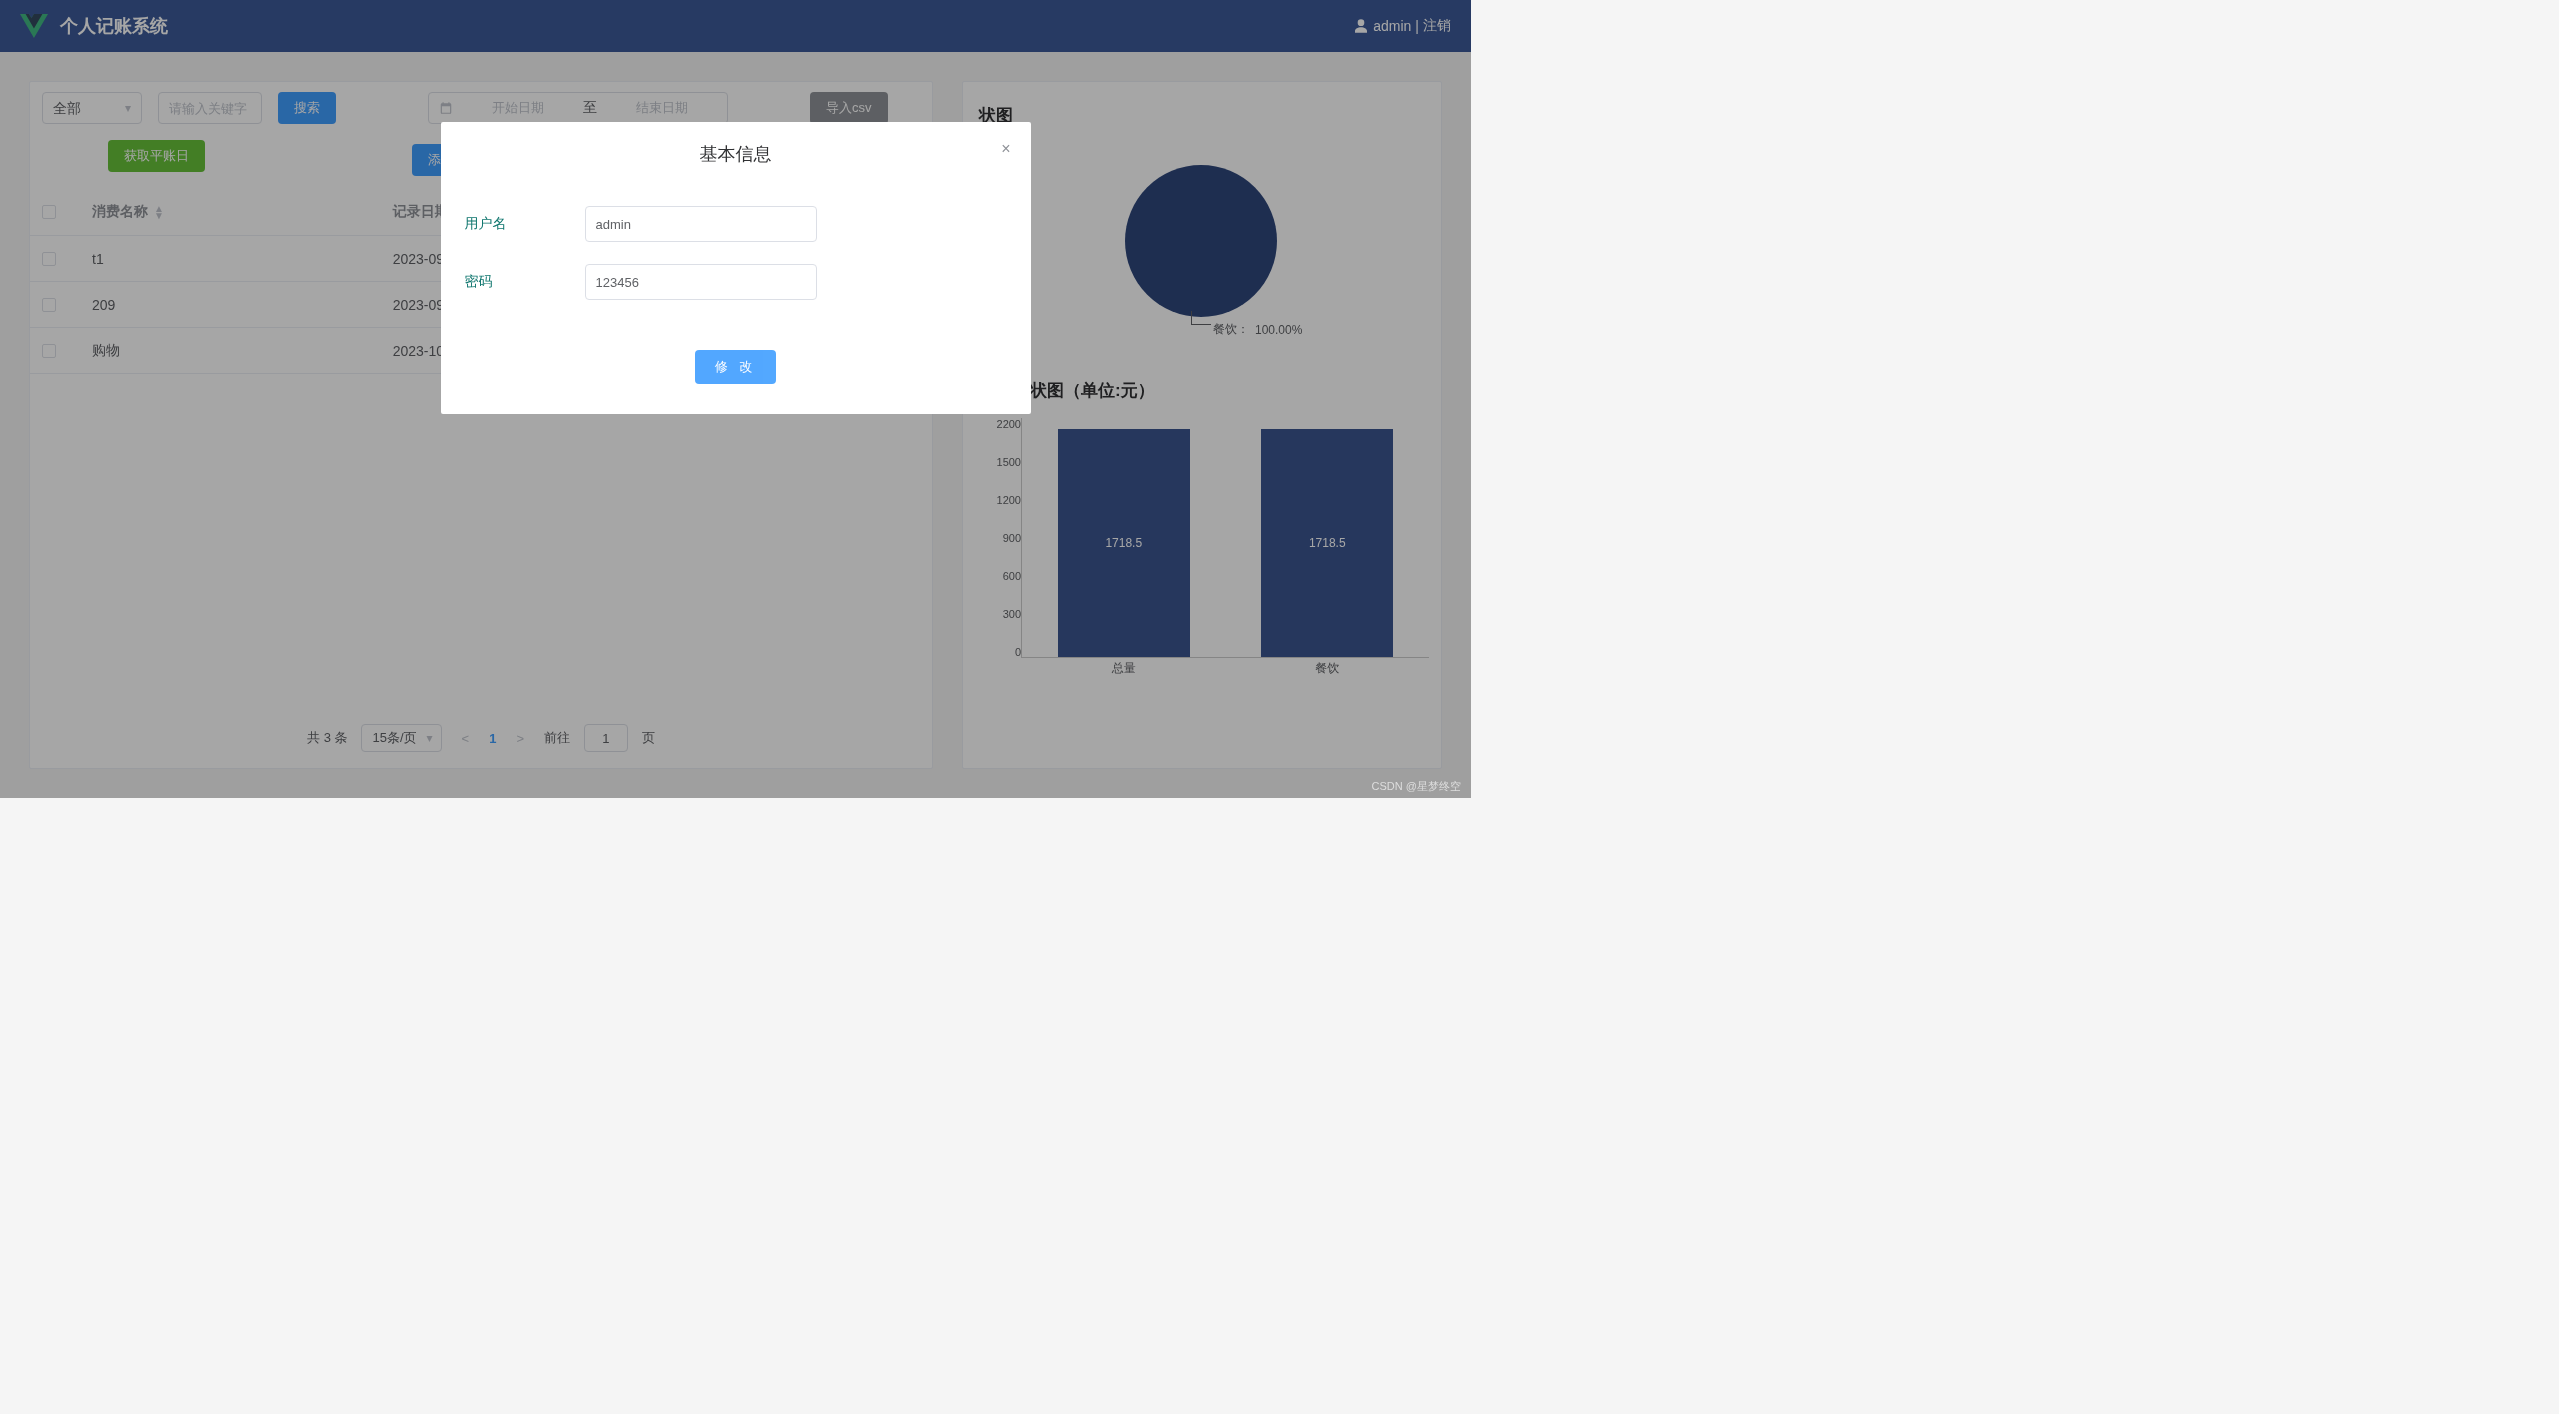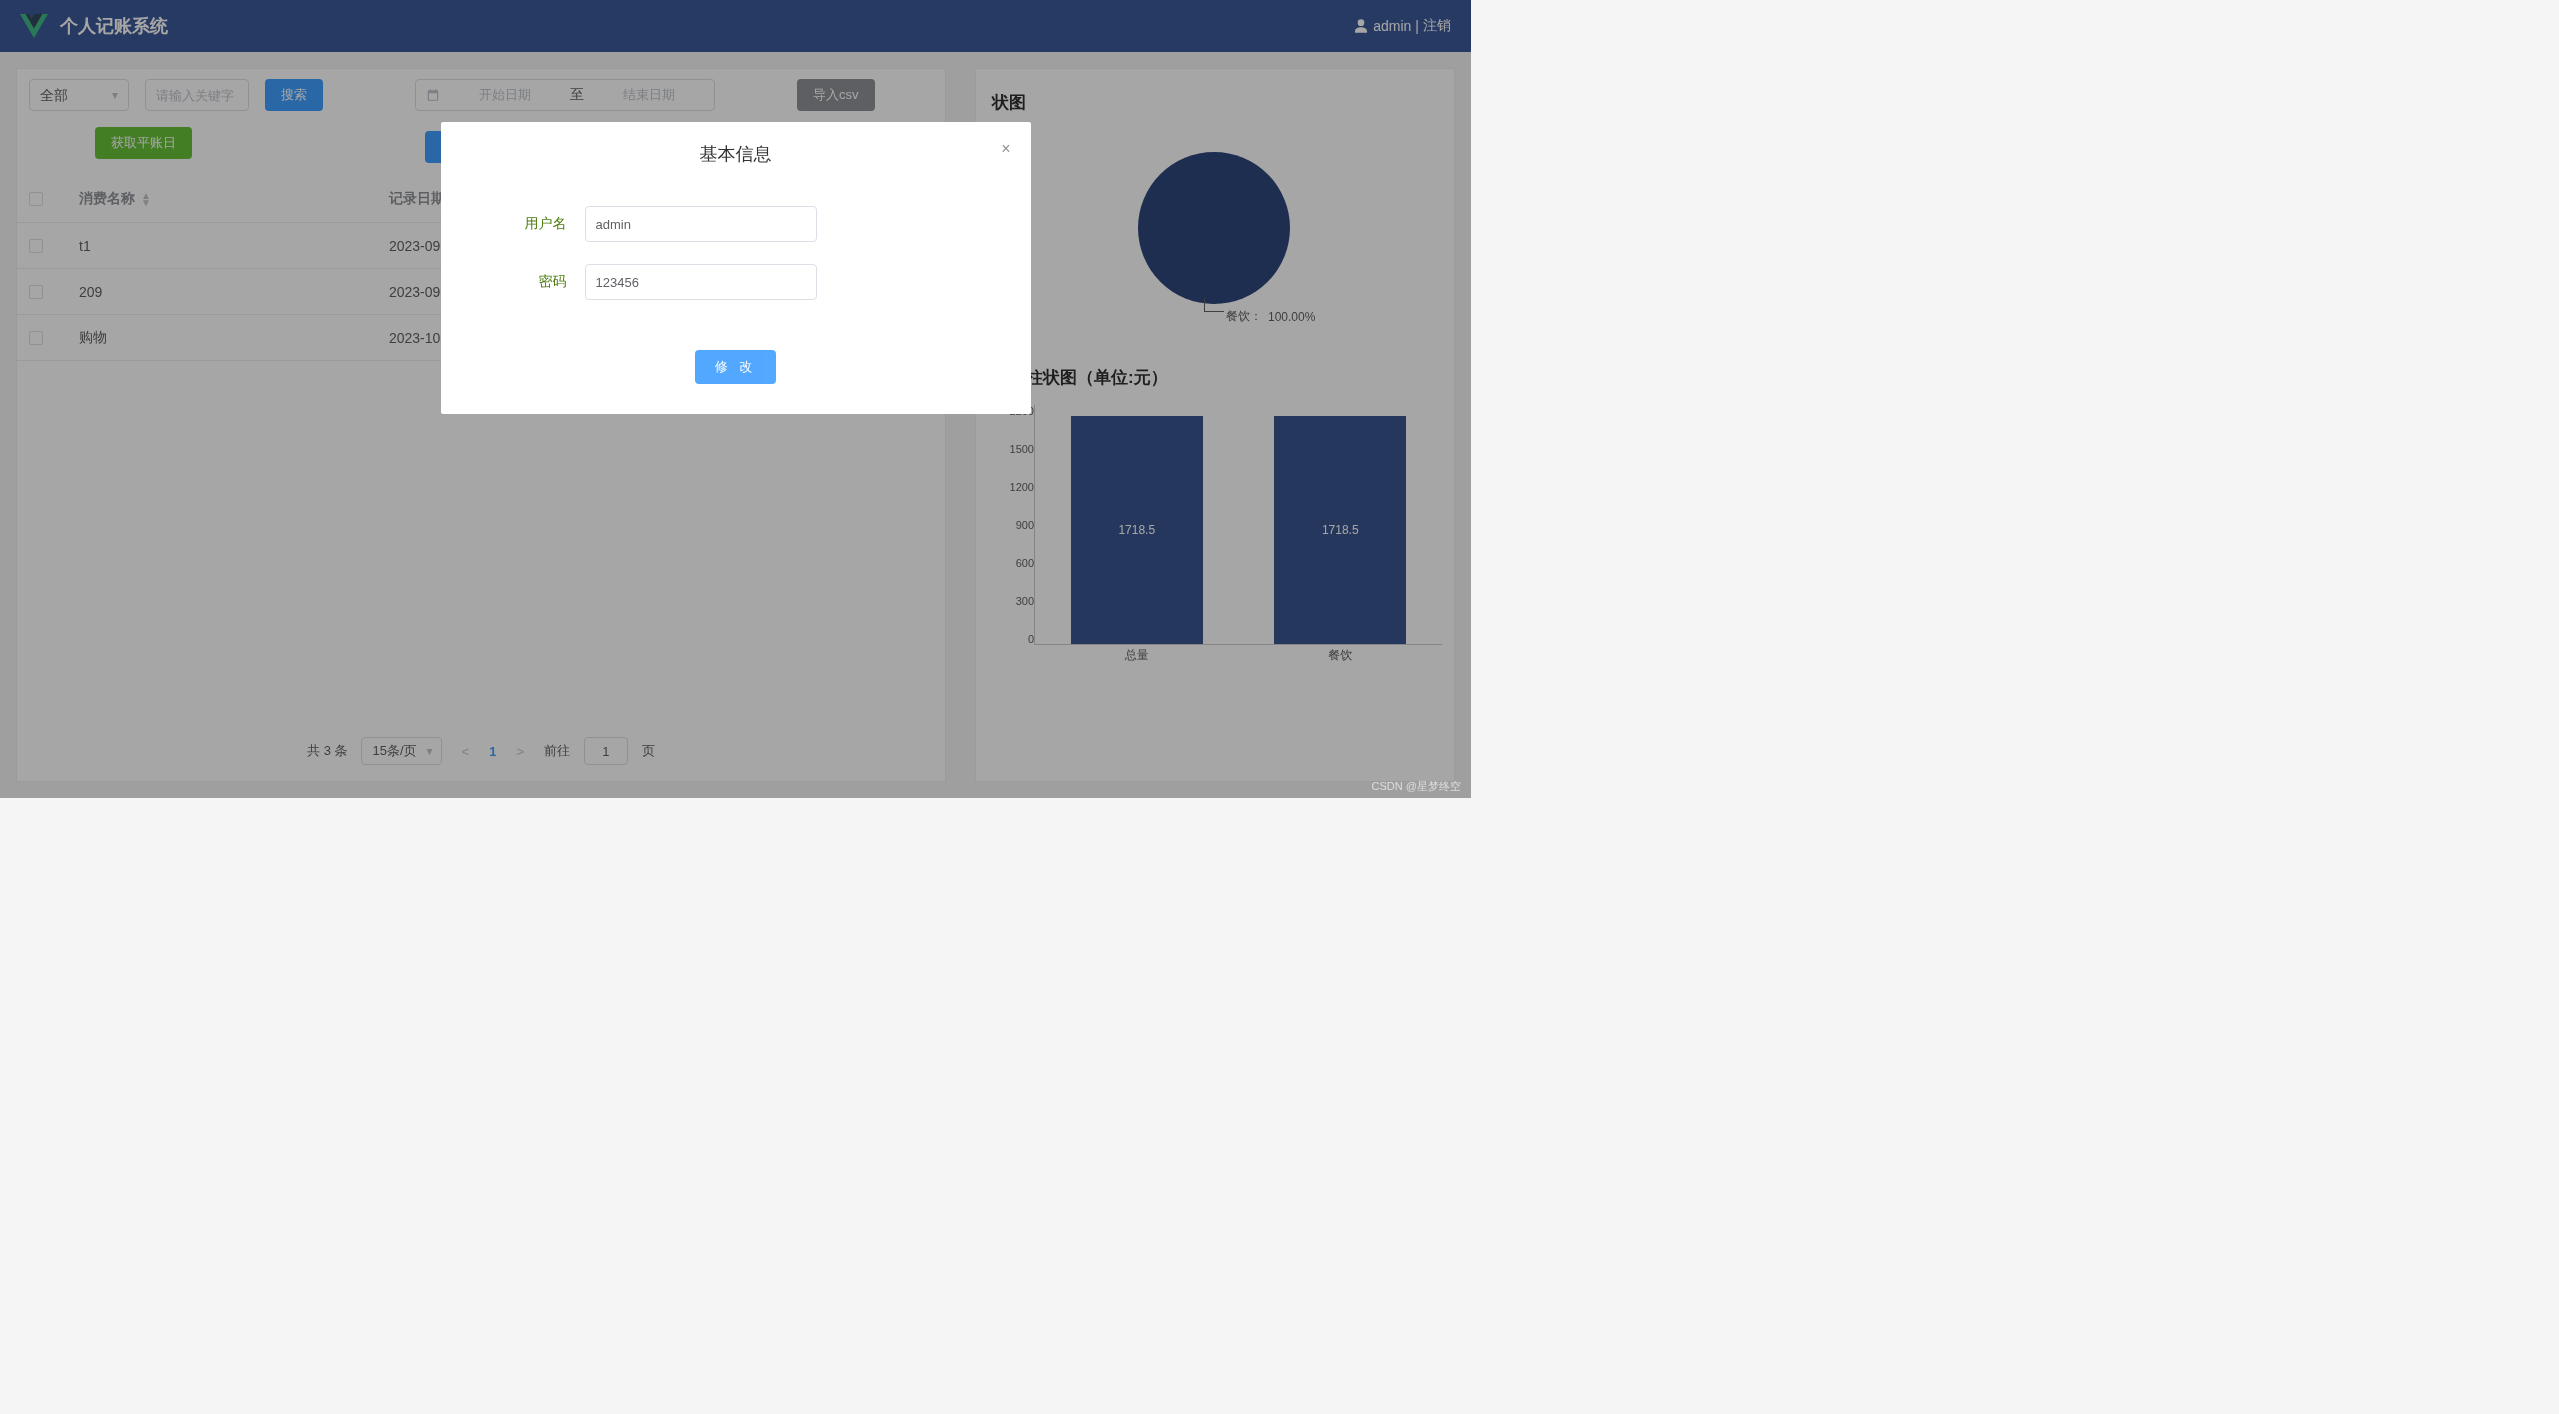"全部" .main { padding: 16px -> 29px }
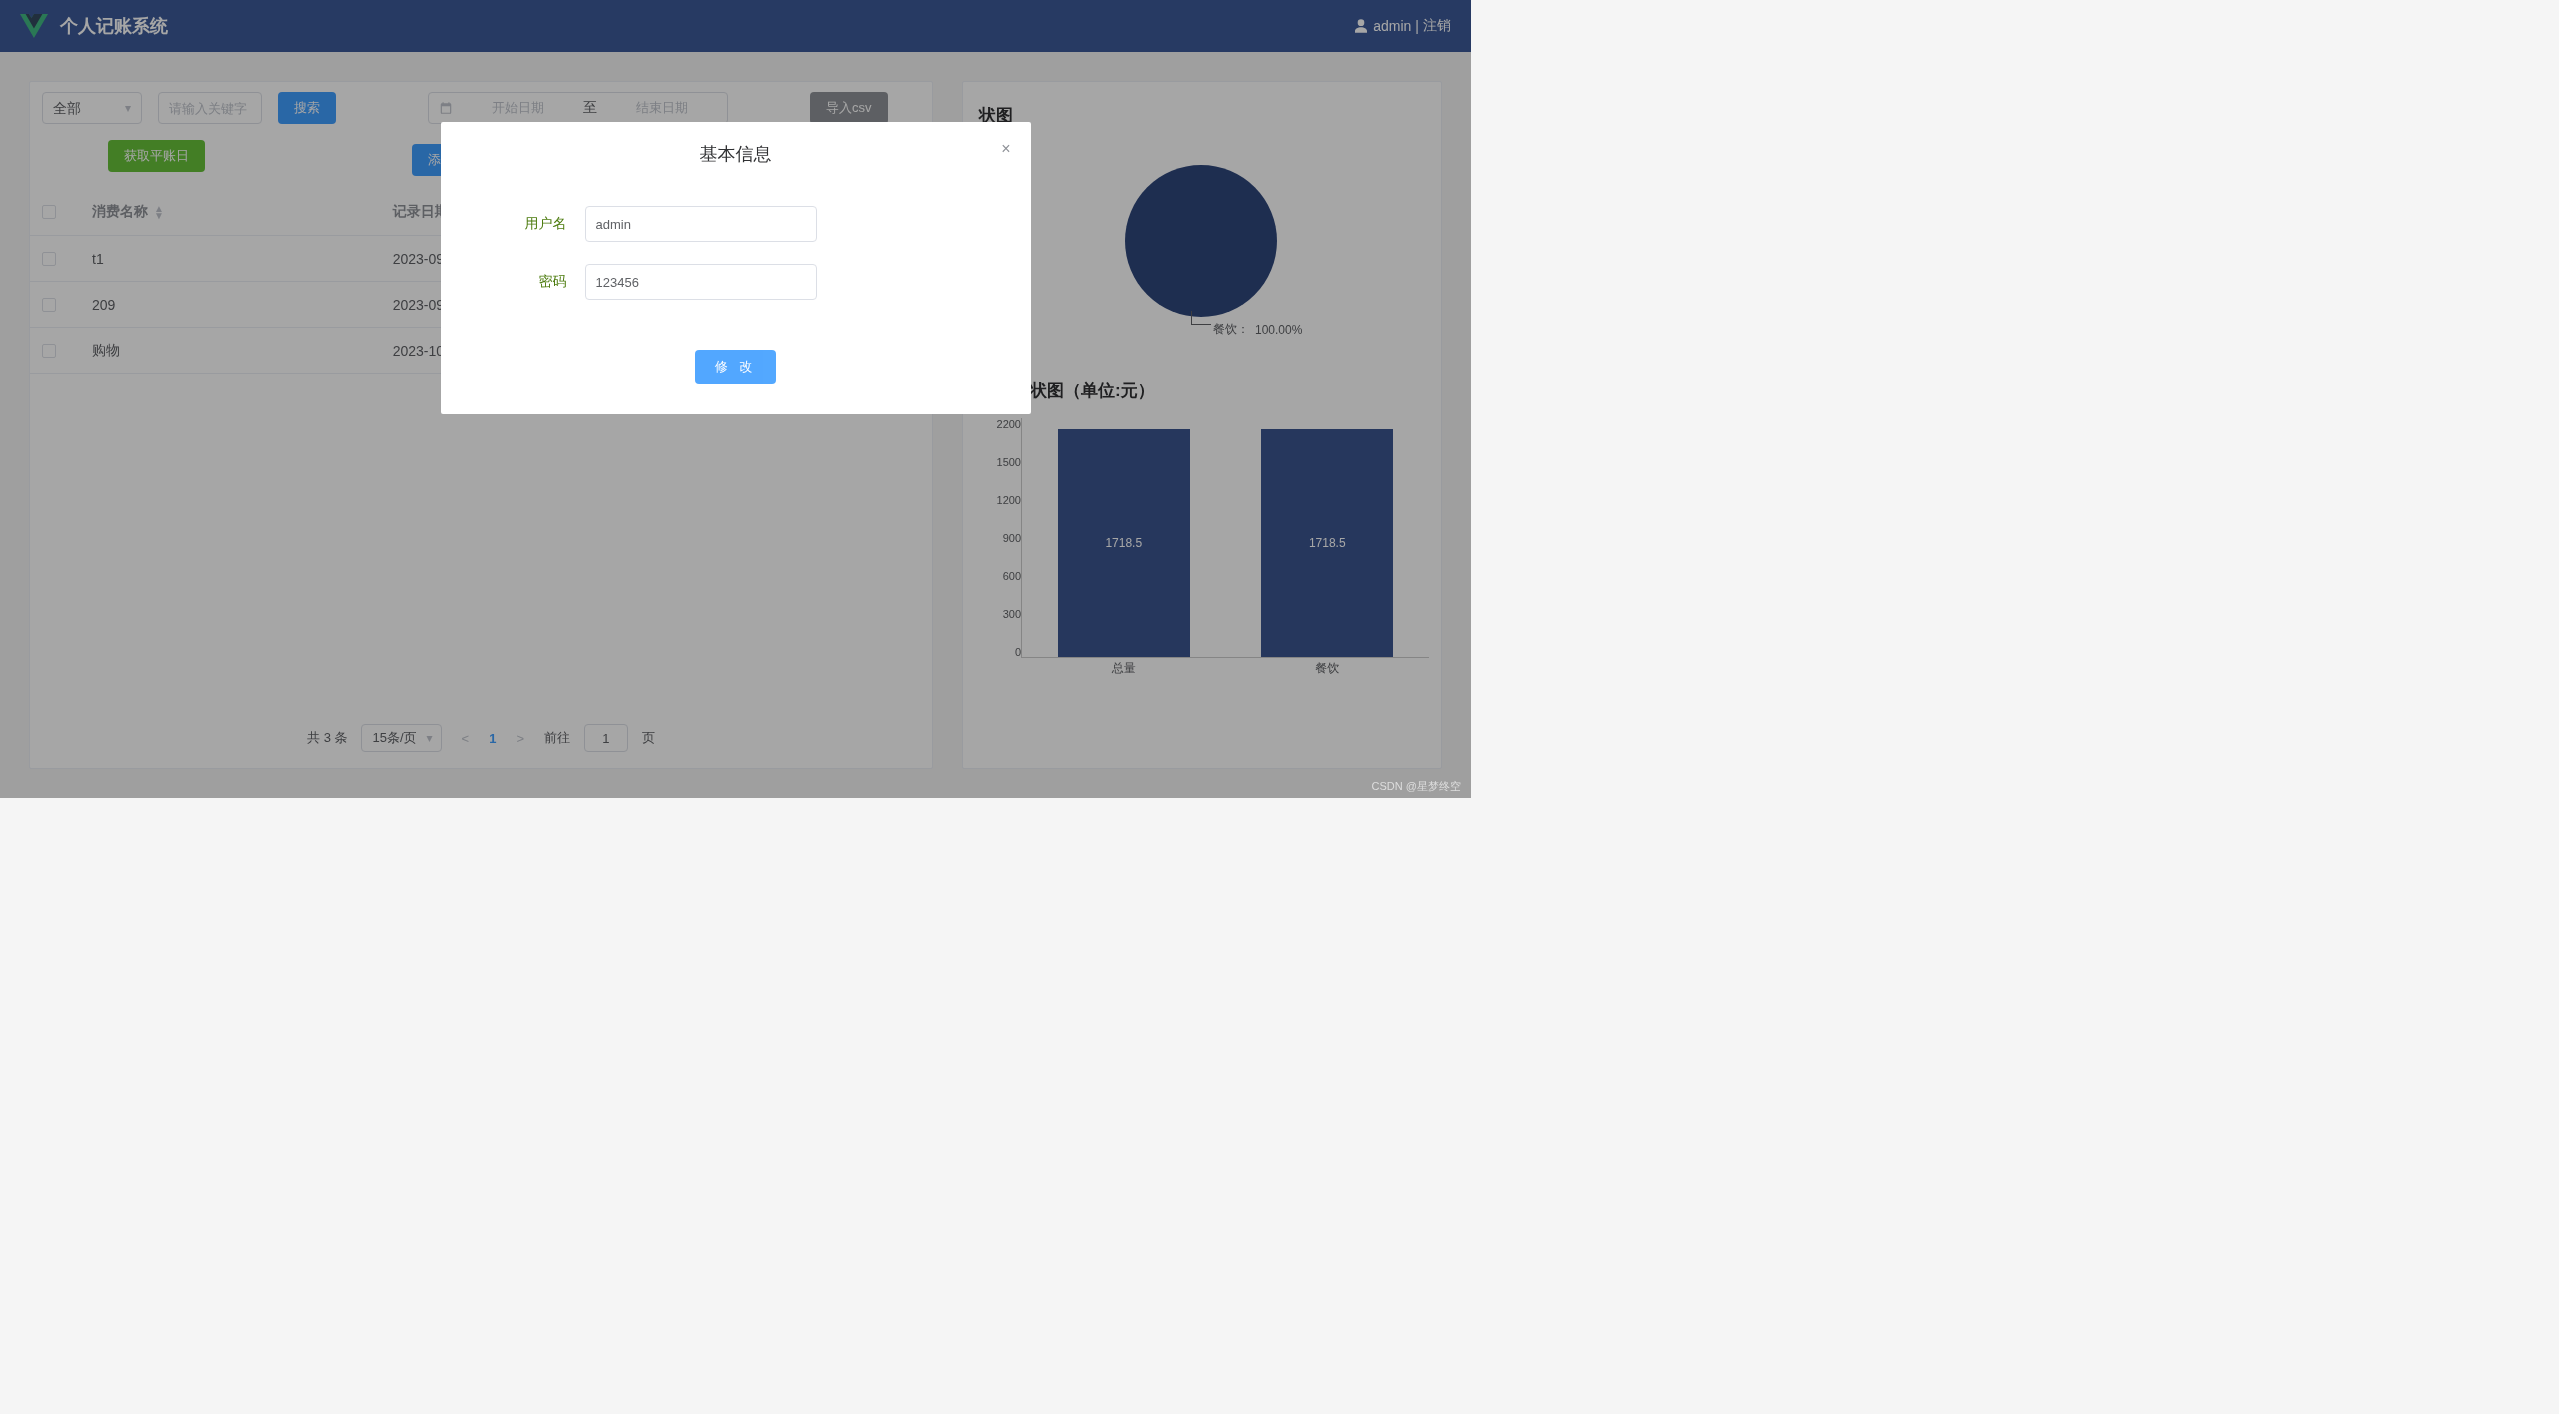"用户名" .form-row label { color: #4d7c0f -> #0f766e; padding-right: 18px -> 24px; text-align: right -> none }
